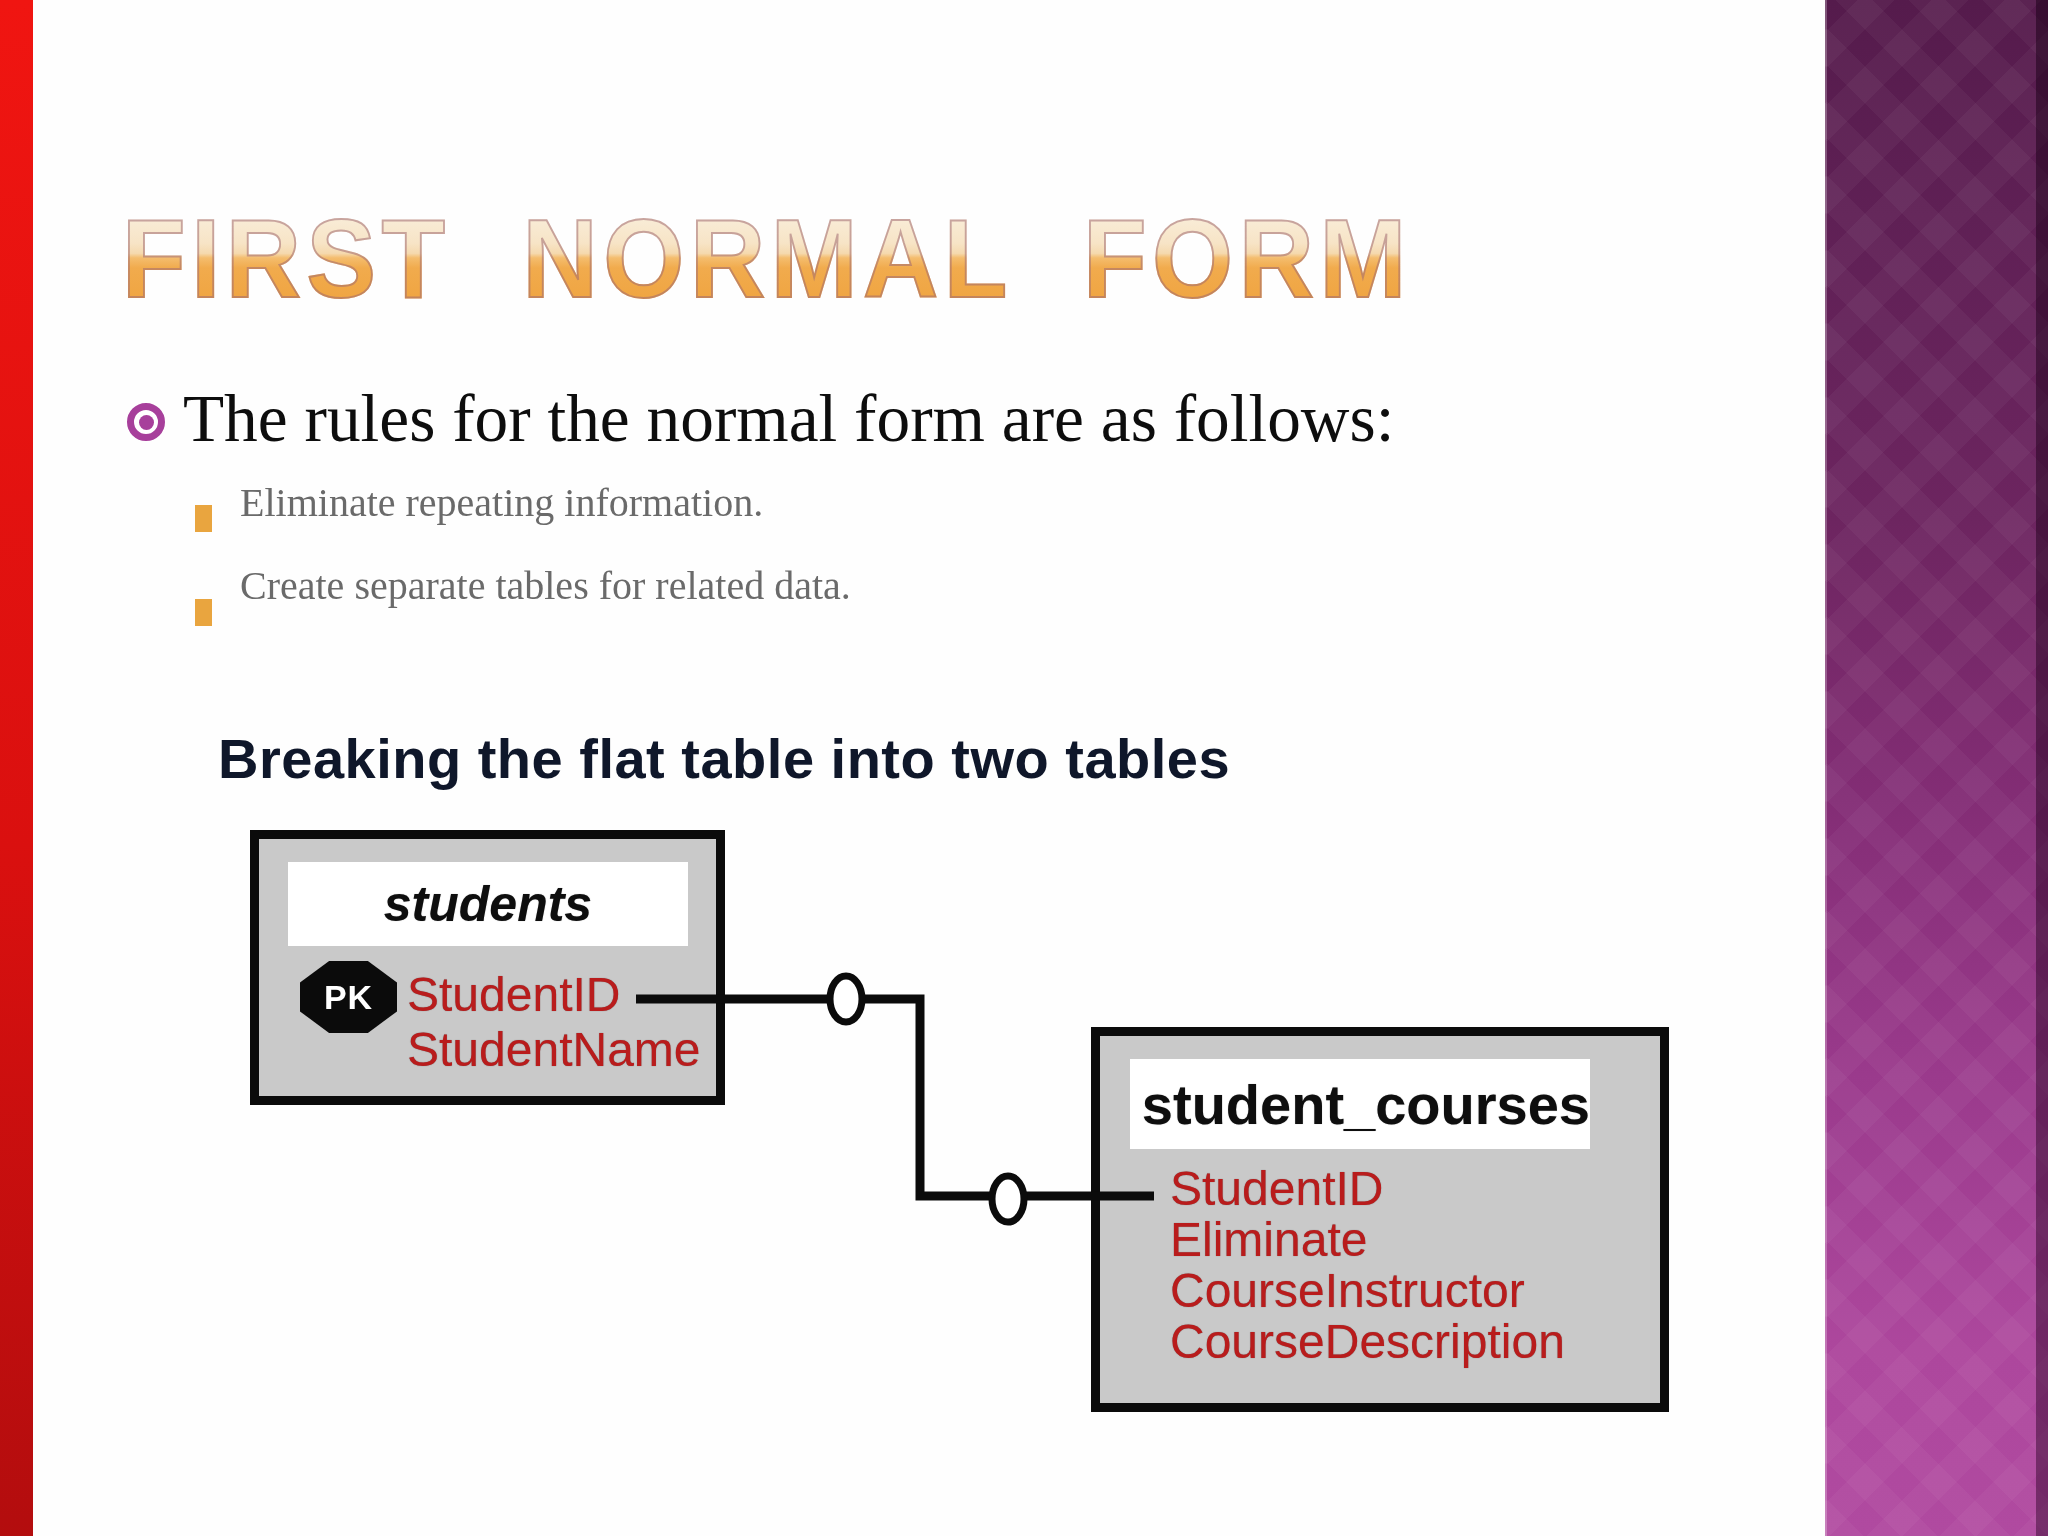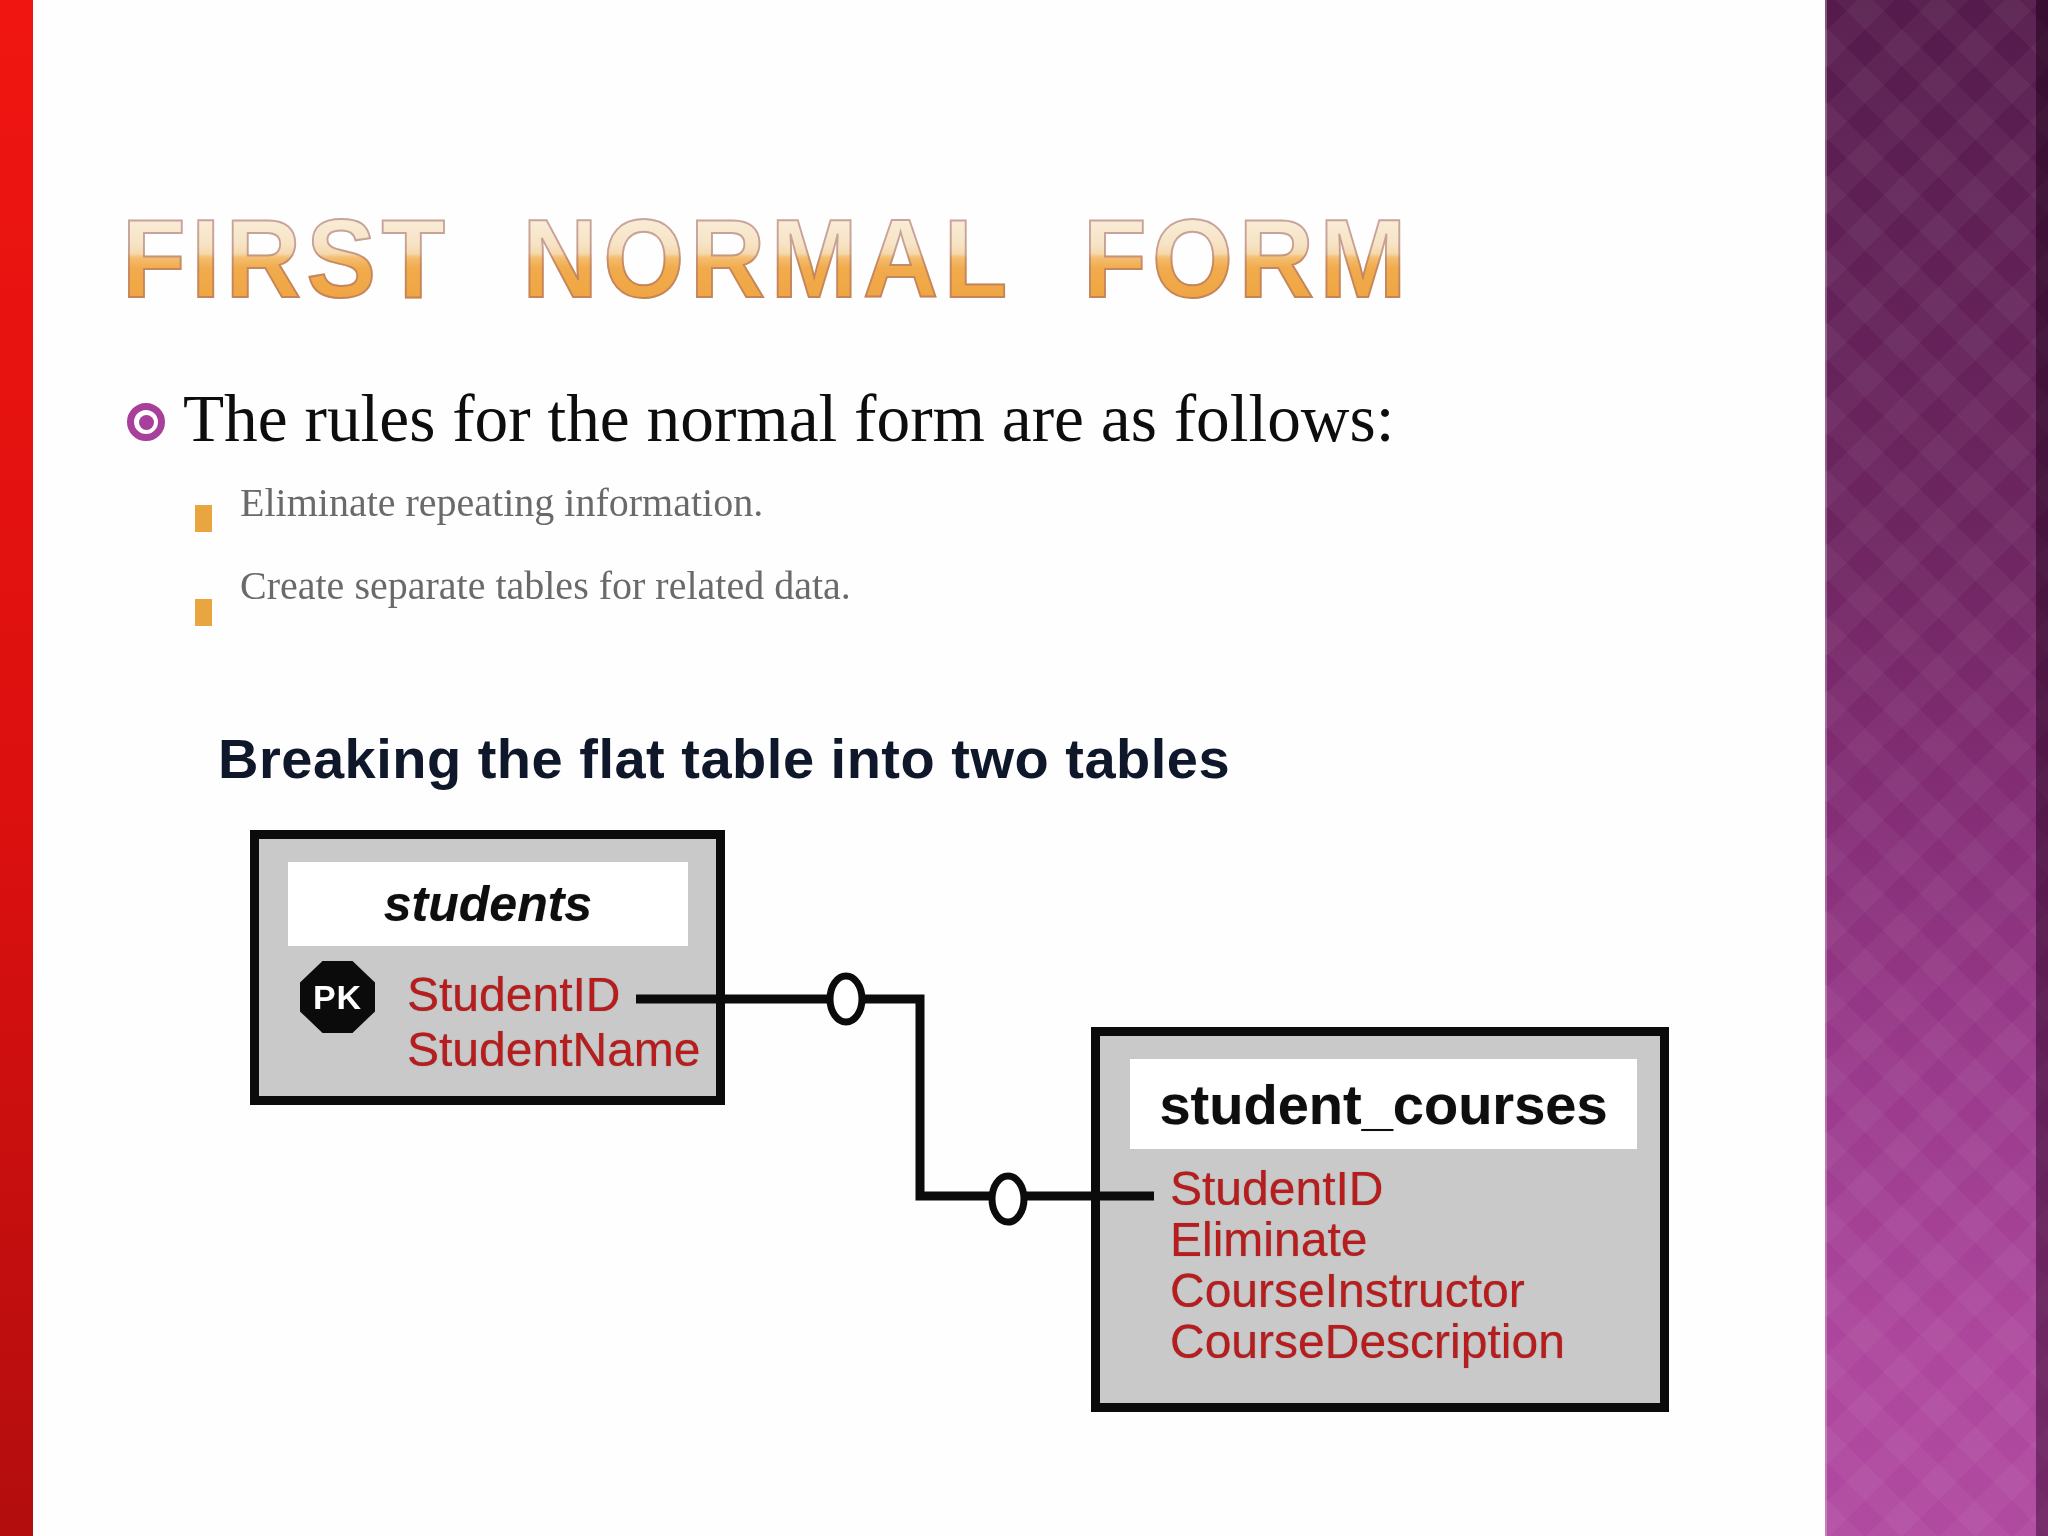"PK" .pk-badge { width: 75px -> 97px }
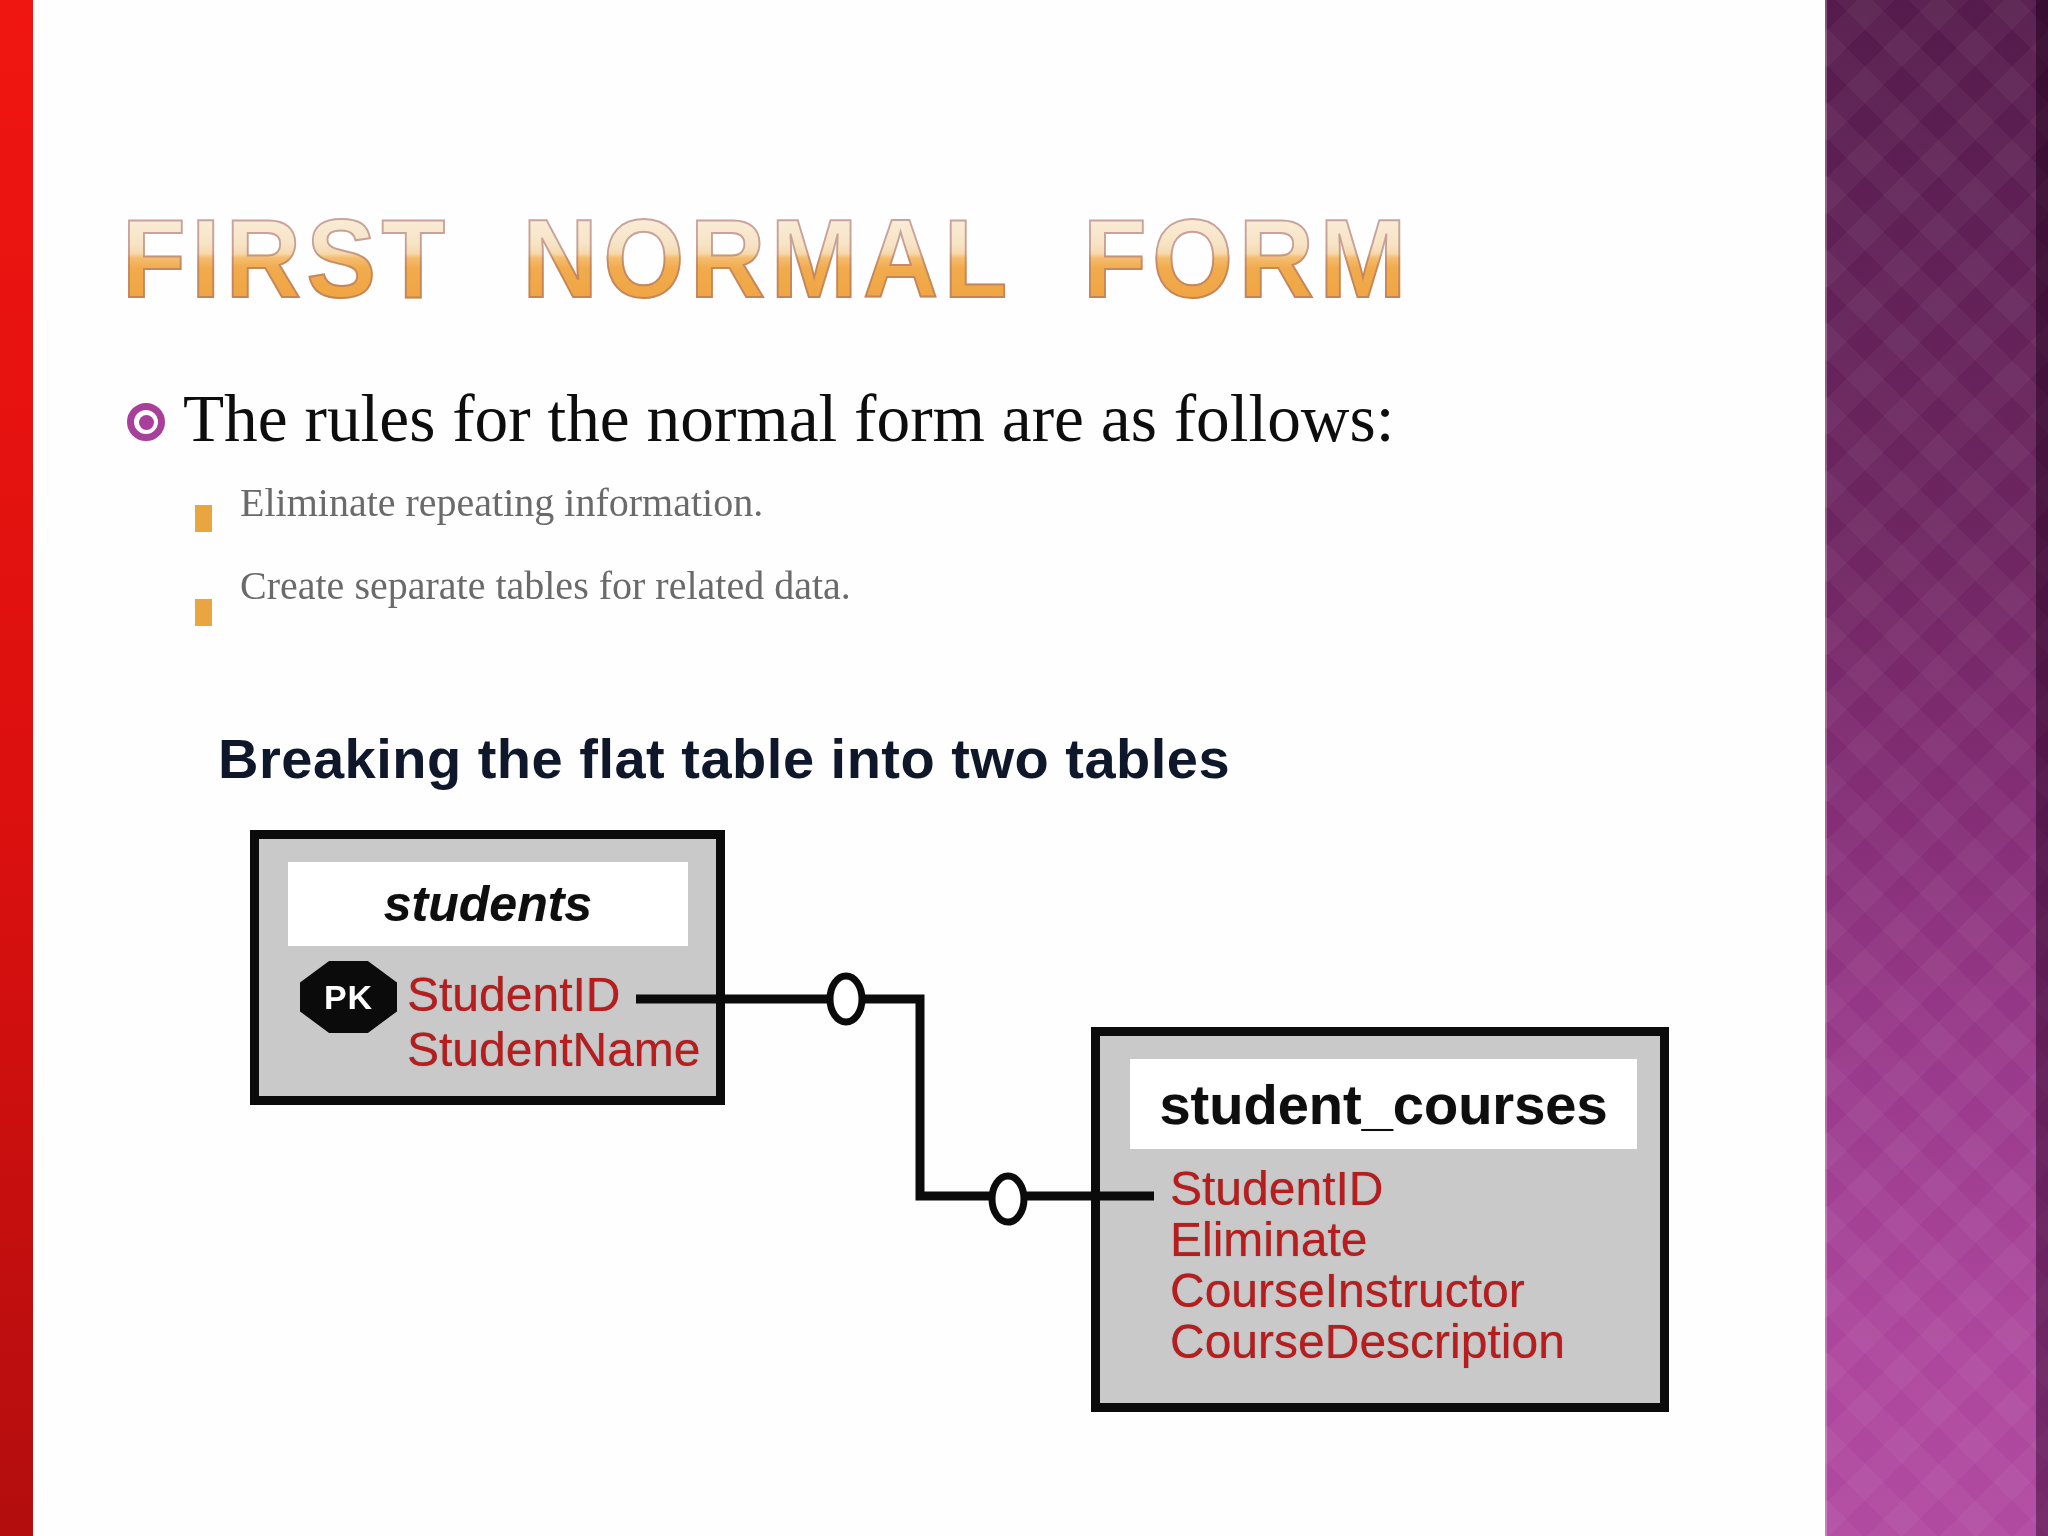"student_courses" .ent-courses .ent-titlebar { justify-content: none -> flex-end; width: 507px -> 460px }
